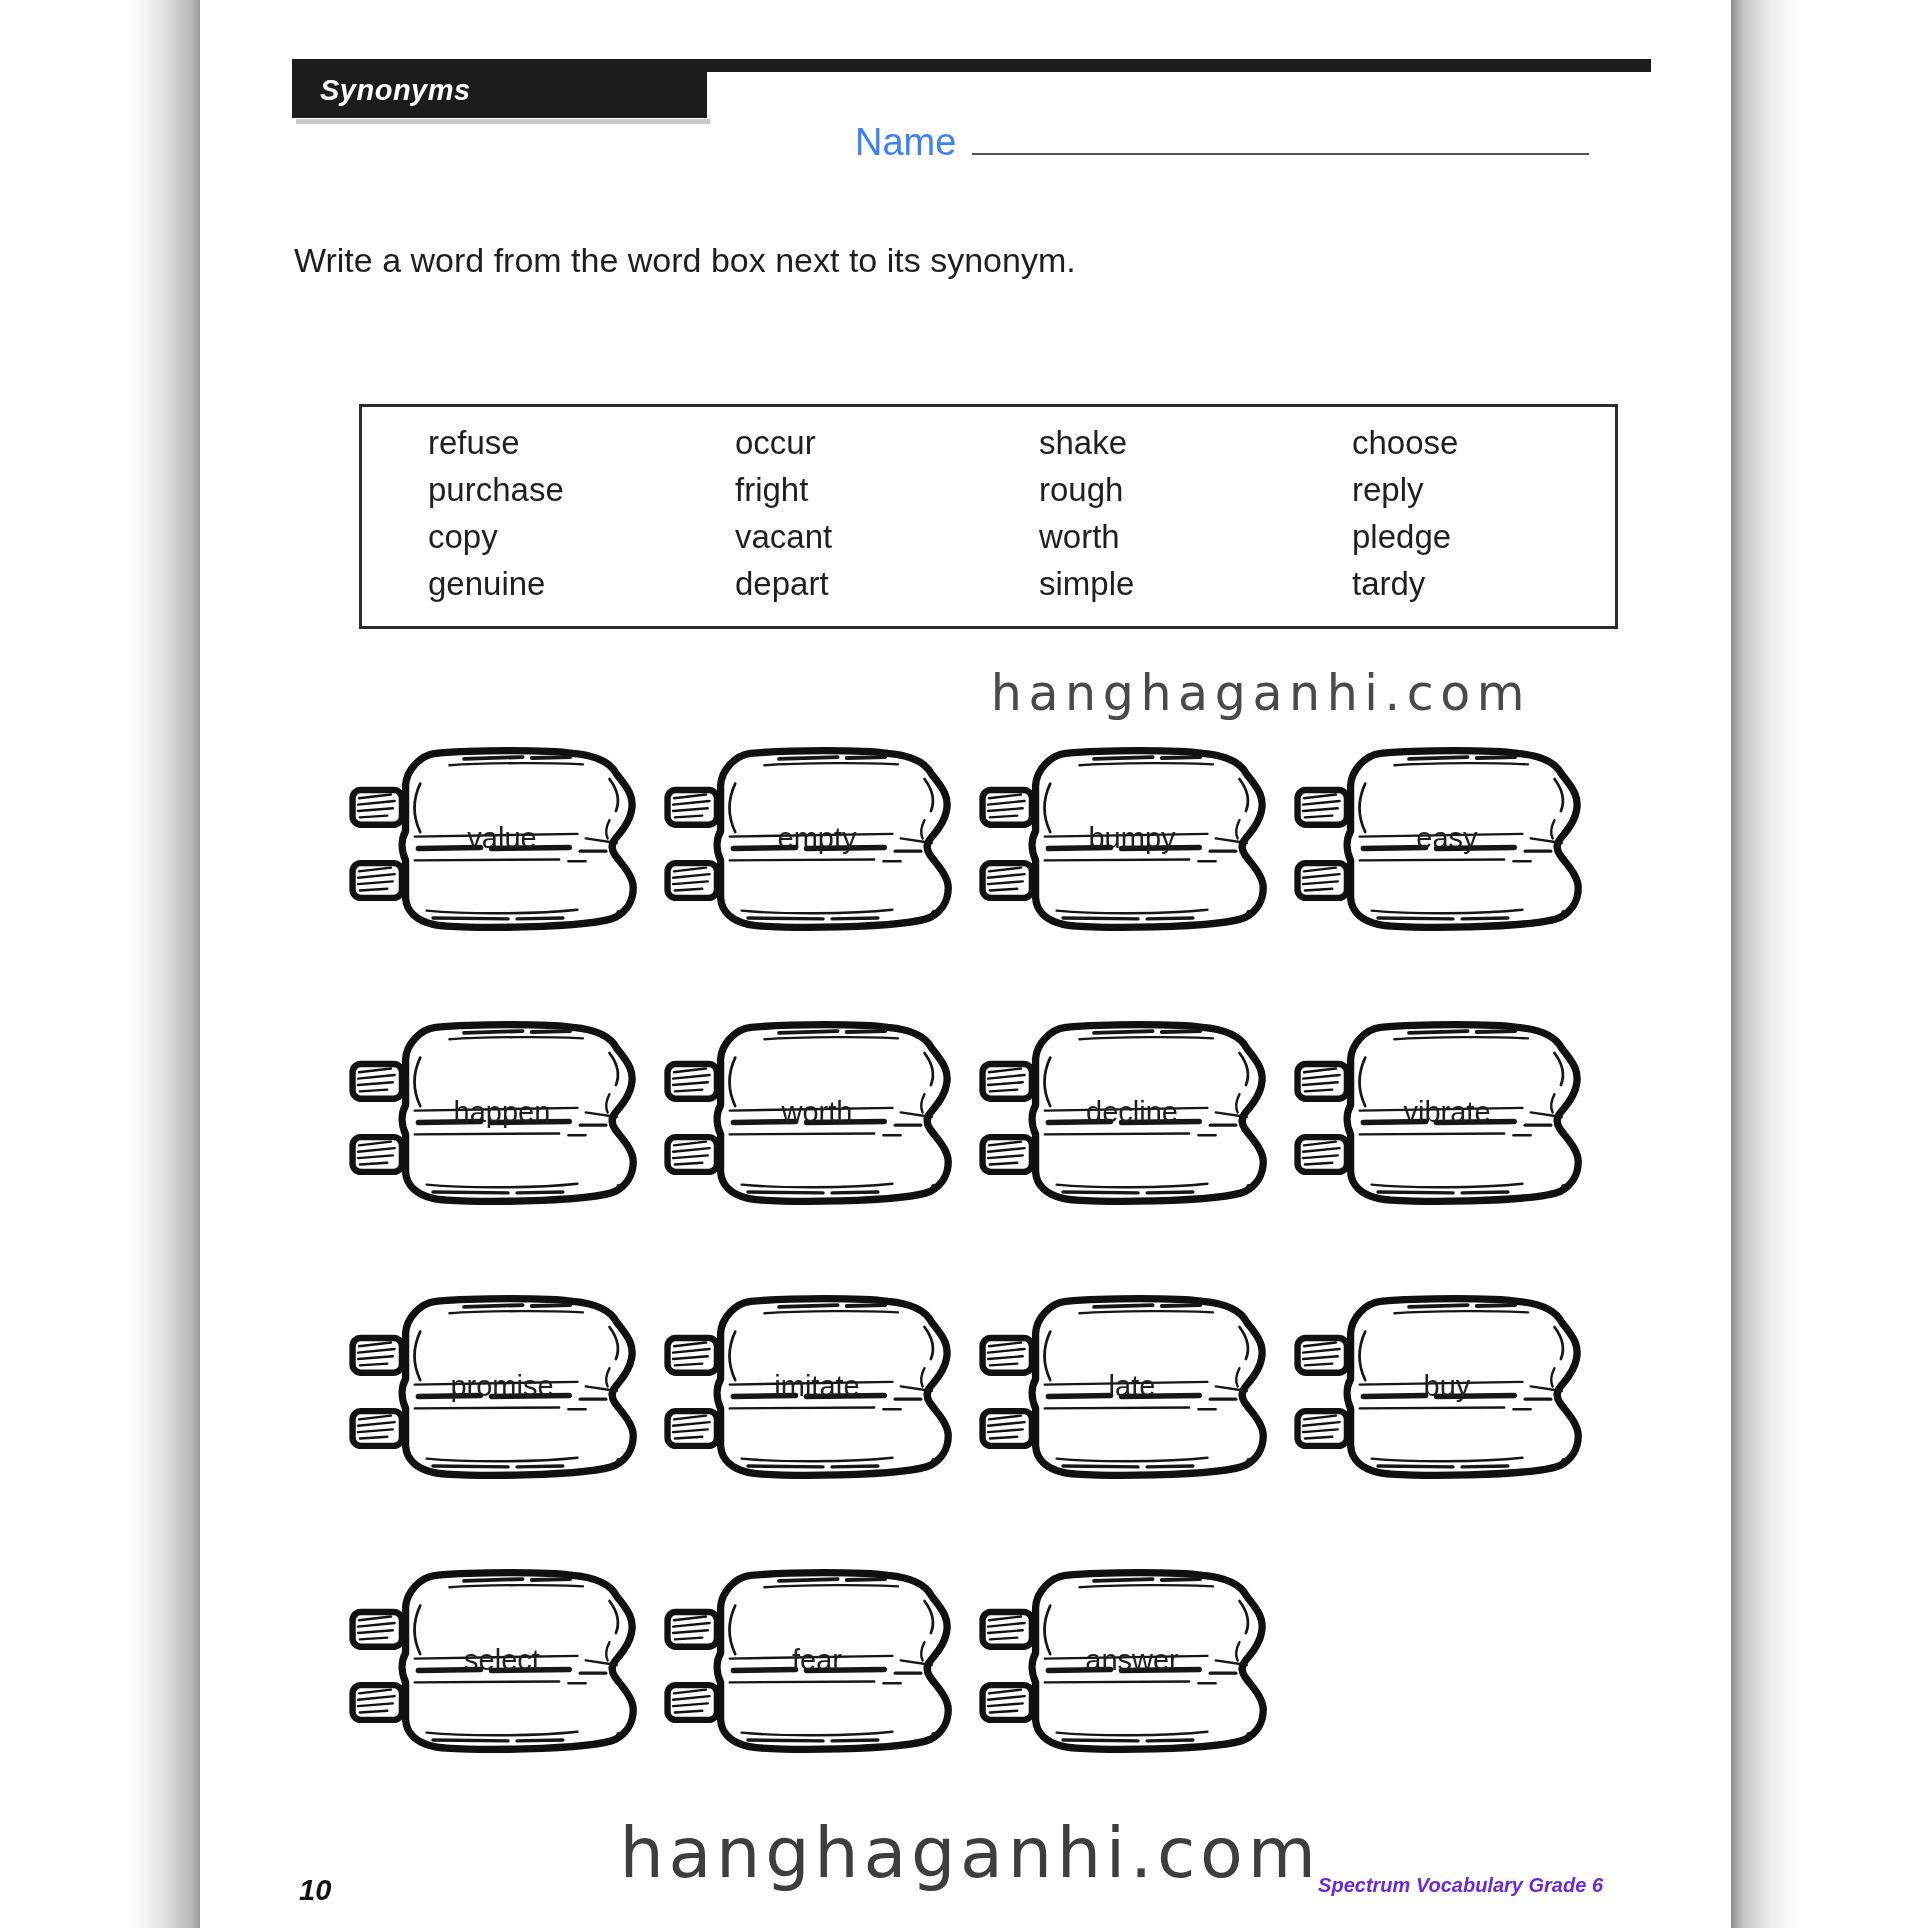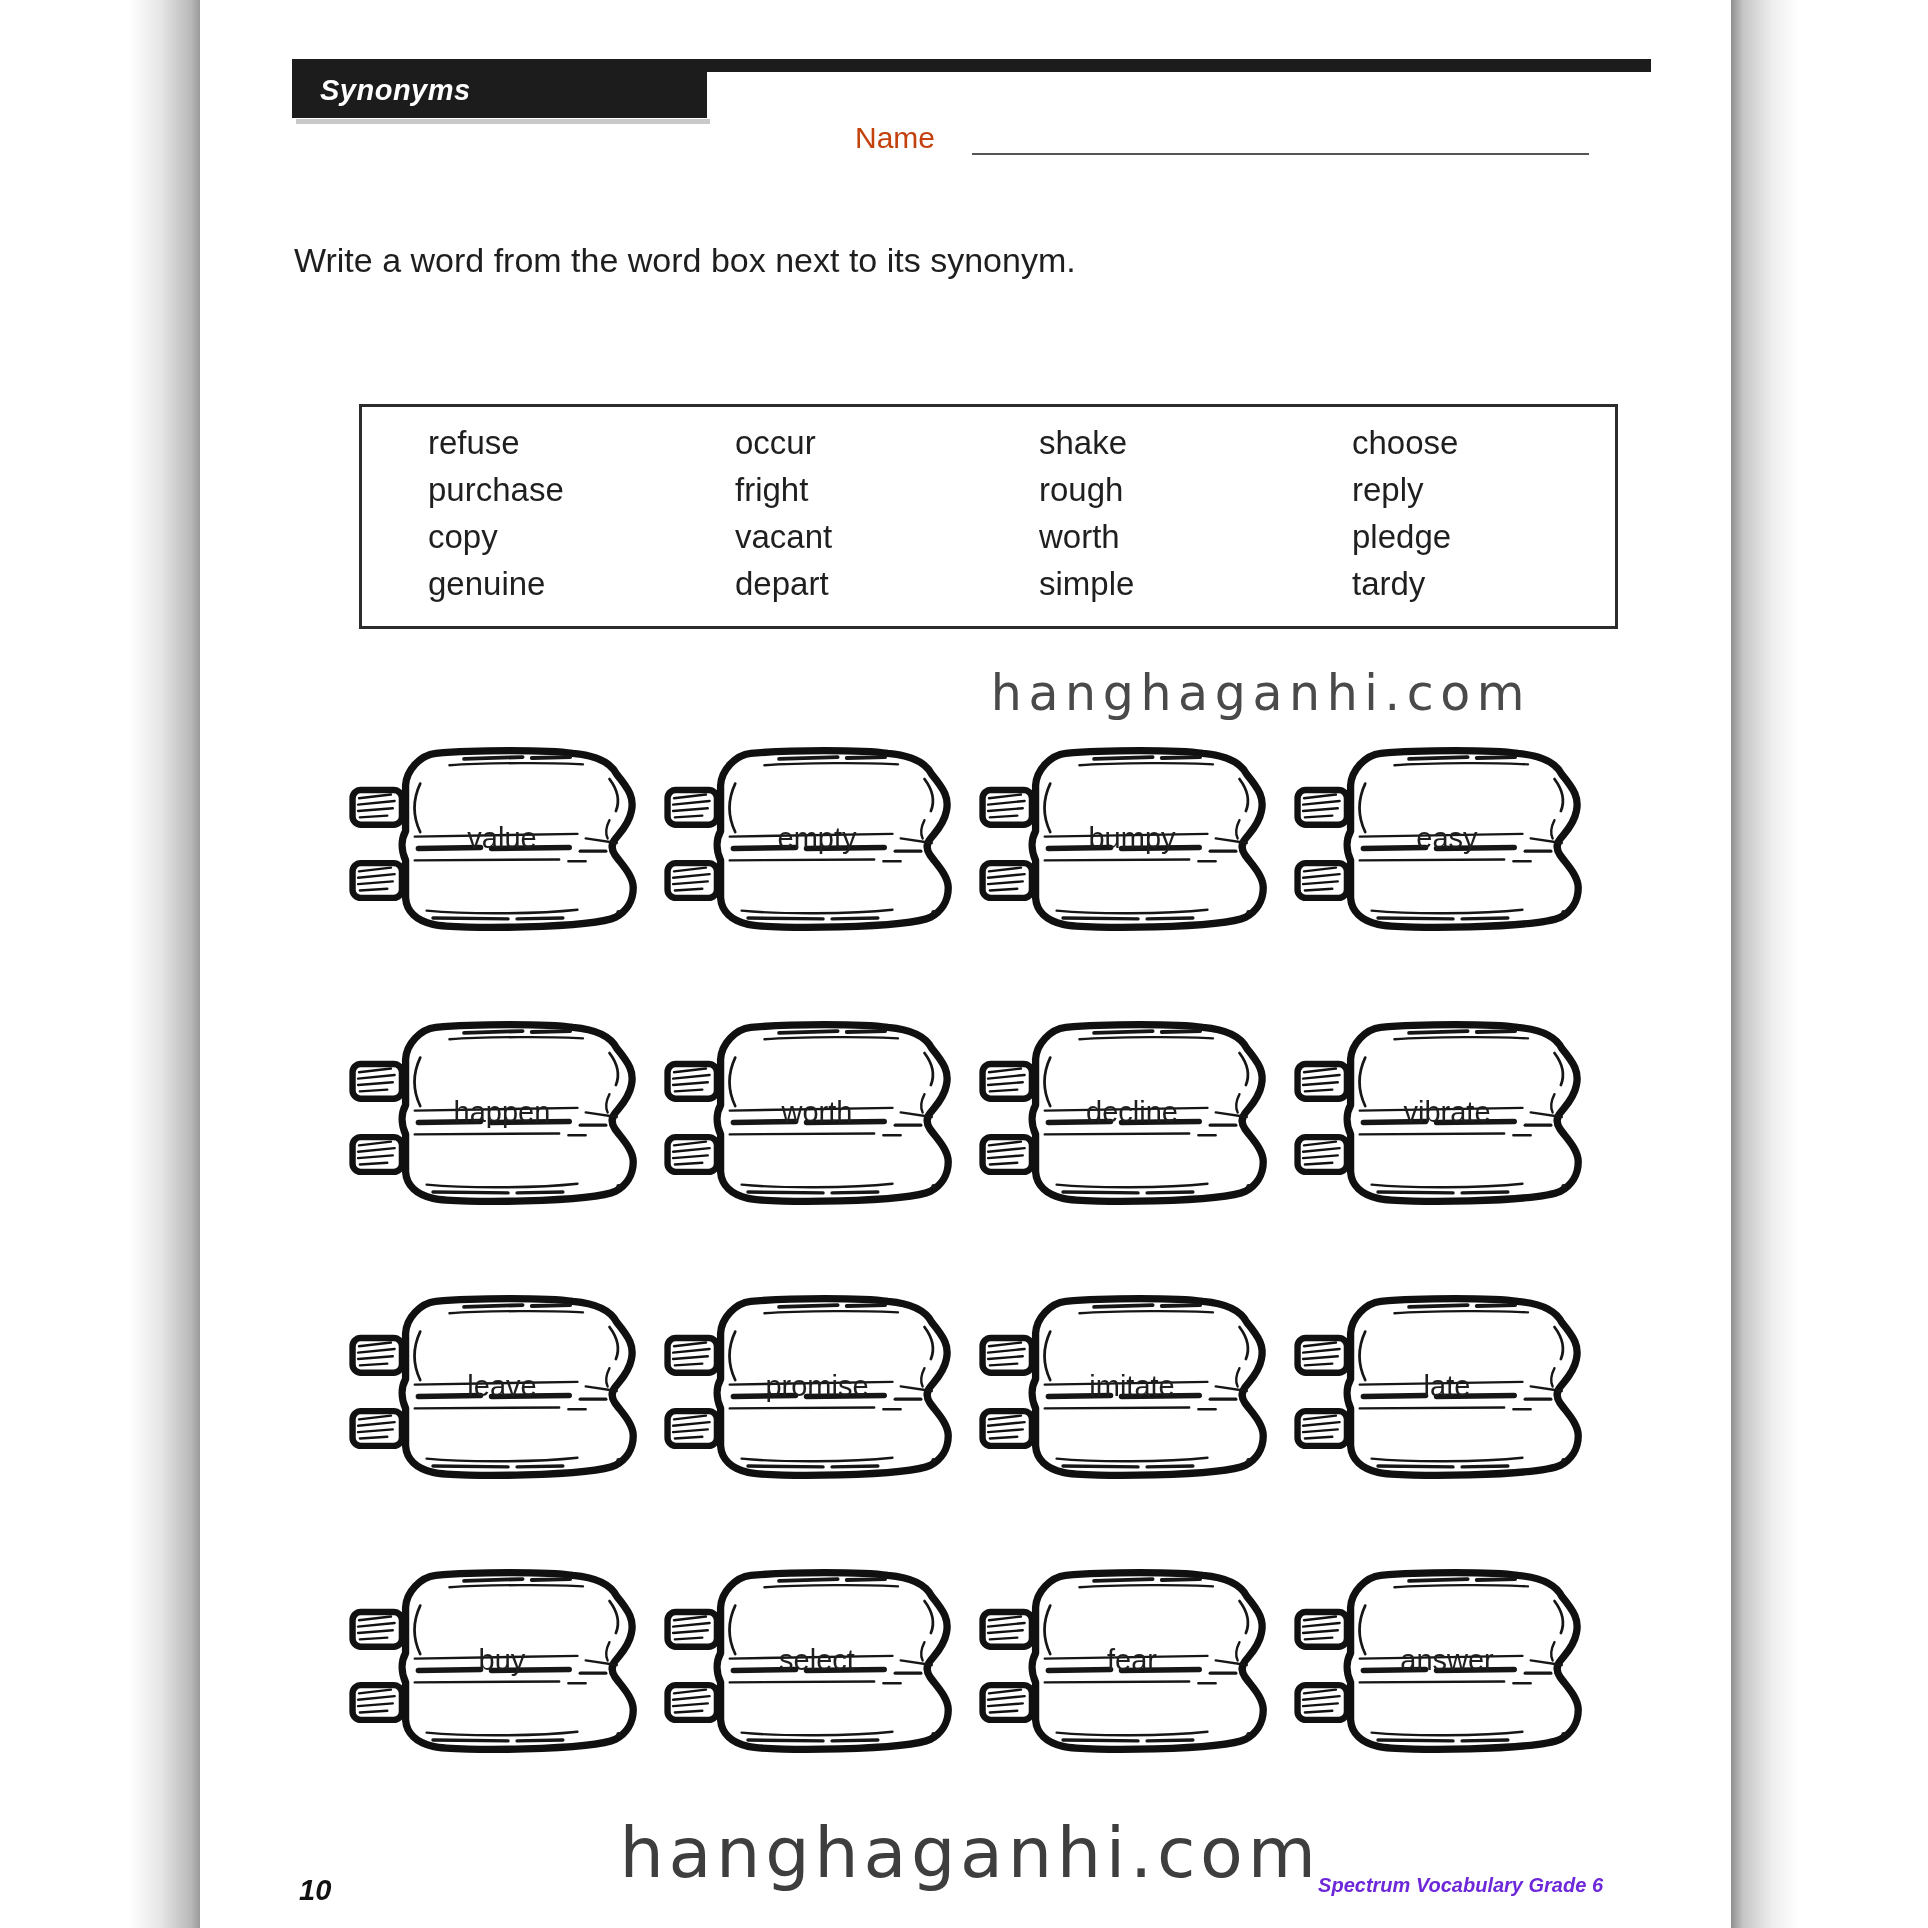"Name" .name-label { color: #c2410c -> #3b82f6; font-size: 30px -> 38px }
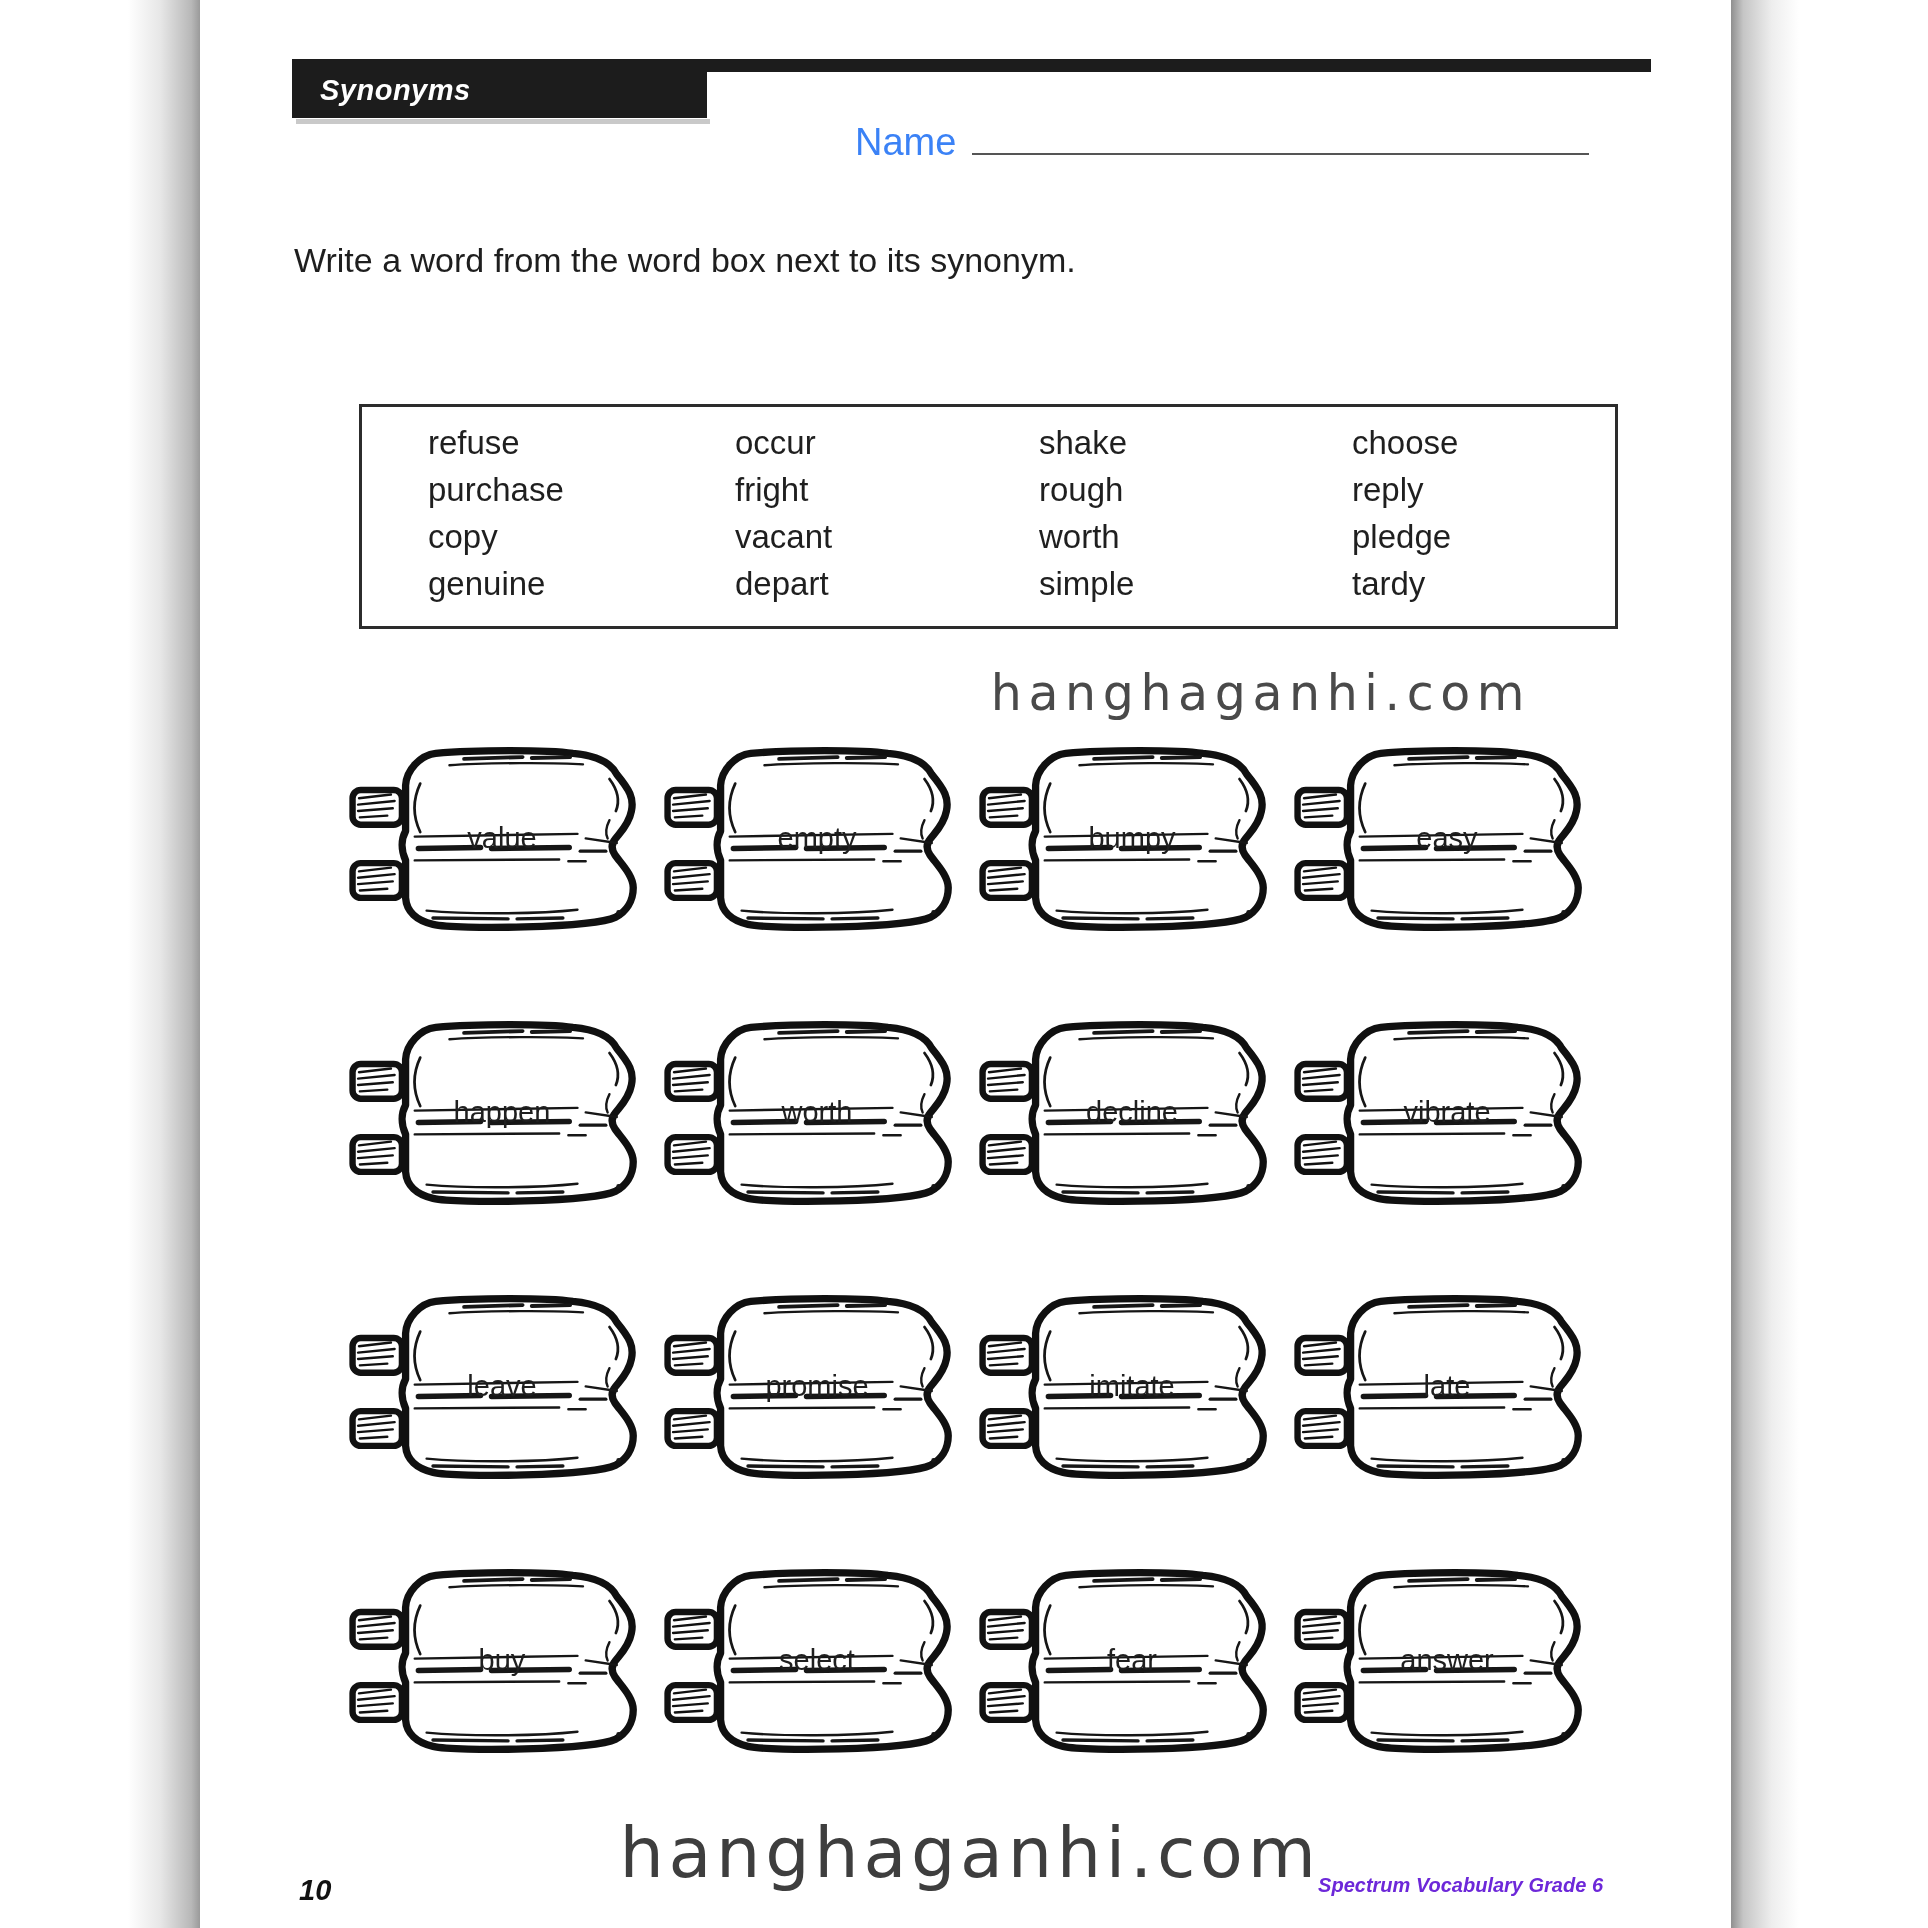"leave" div.marker-cell { html: <div> <svg> <use></use> </svg> <div>leave</div> <div></div> </div> -> none }
